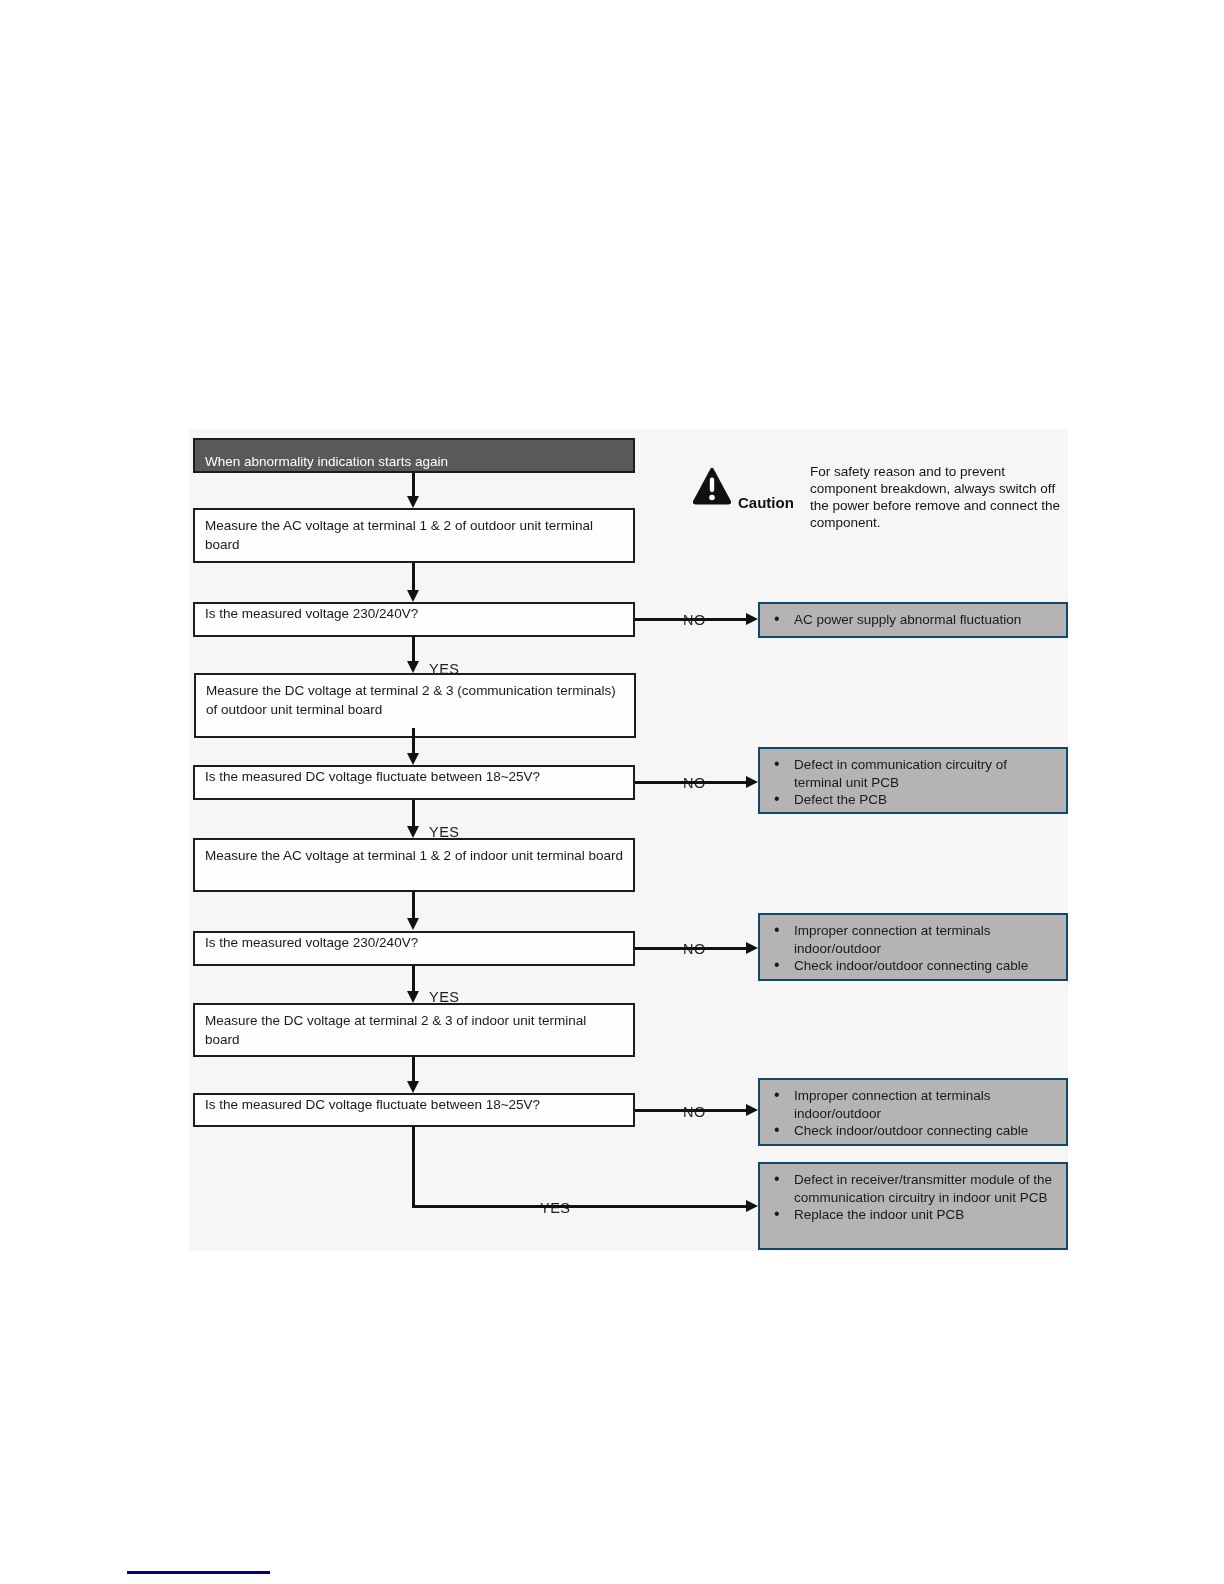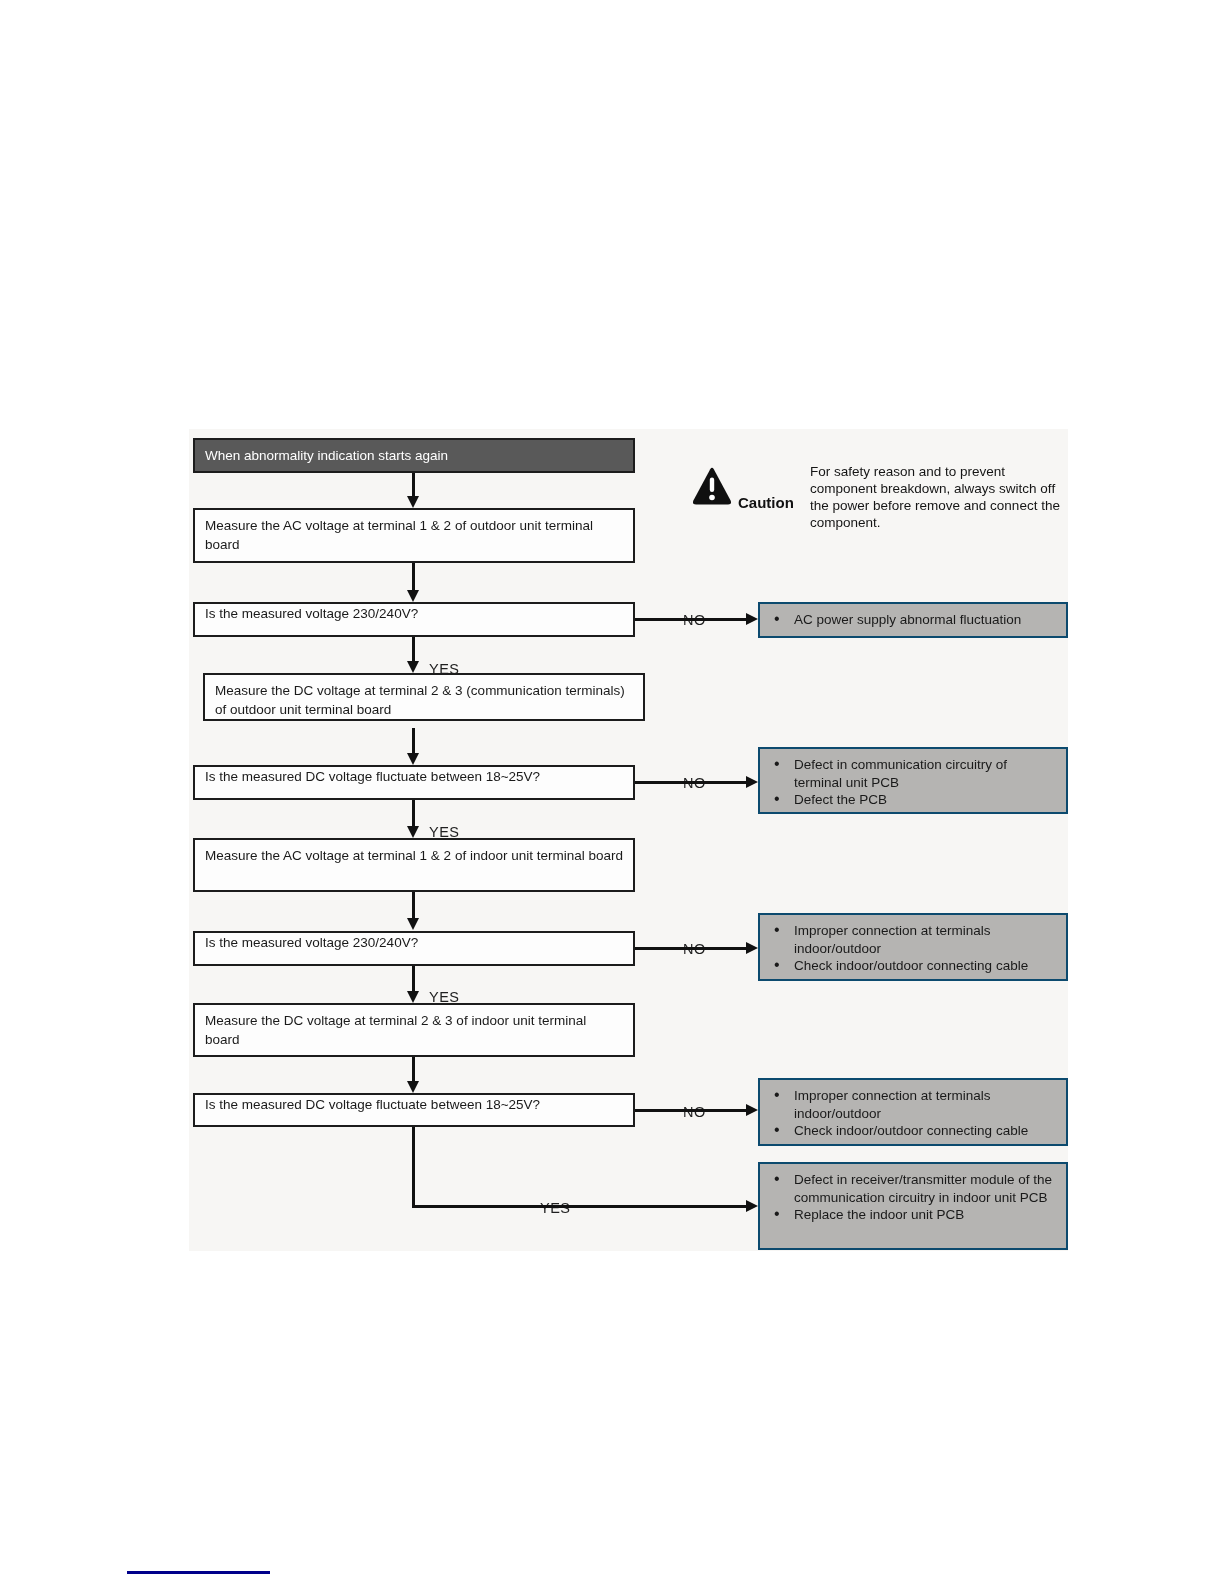"When abnormality indication starts again" div.node { align-items: none -> flex-end }
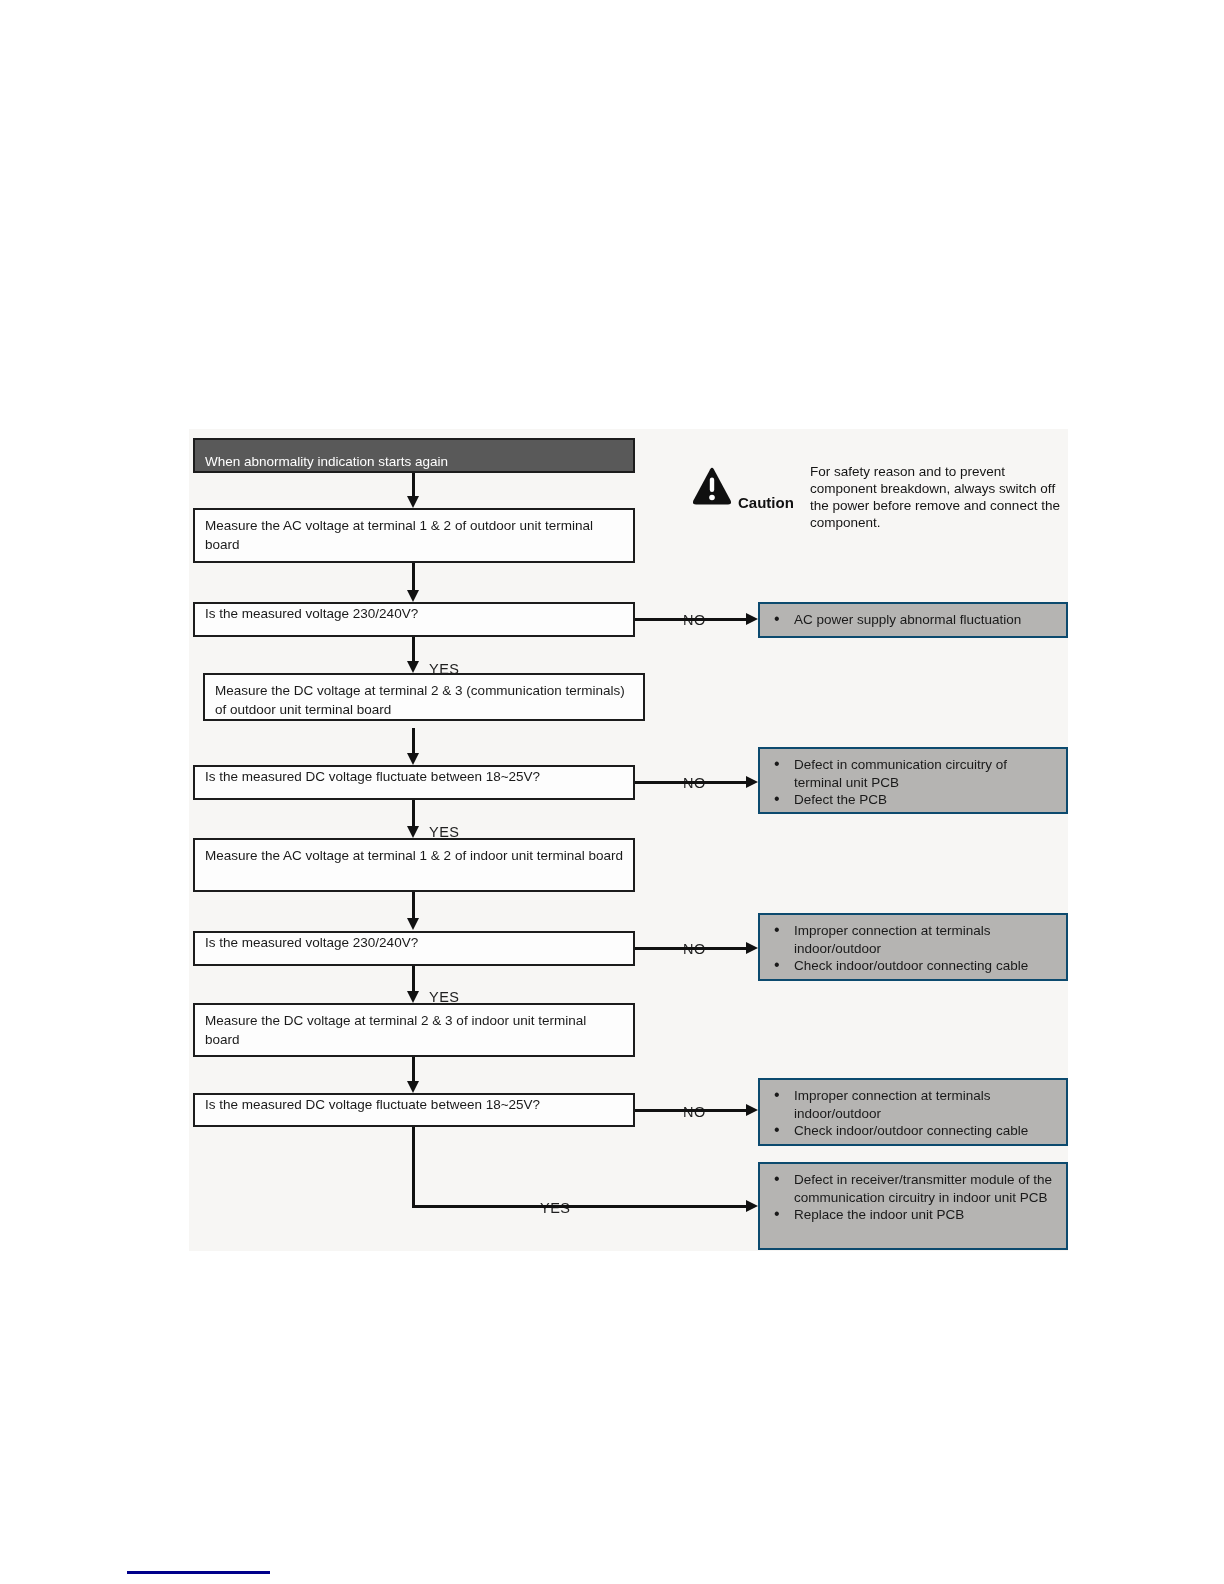"Measure the DC voltage at terminal 2 & 3 (communication" div.node { height: 48px -> 65px; left: 203px -> 194px }
